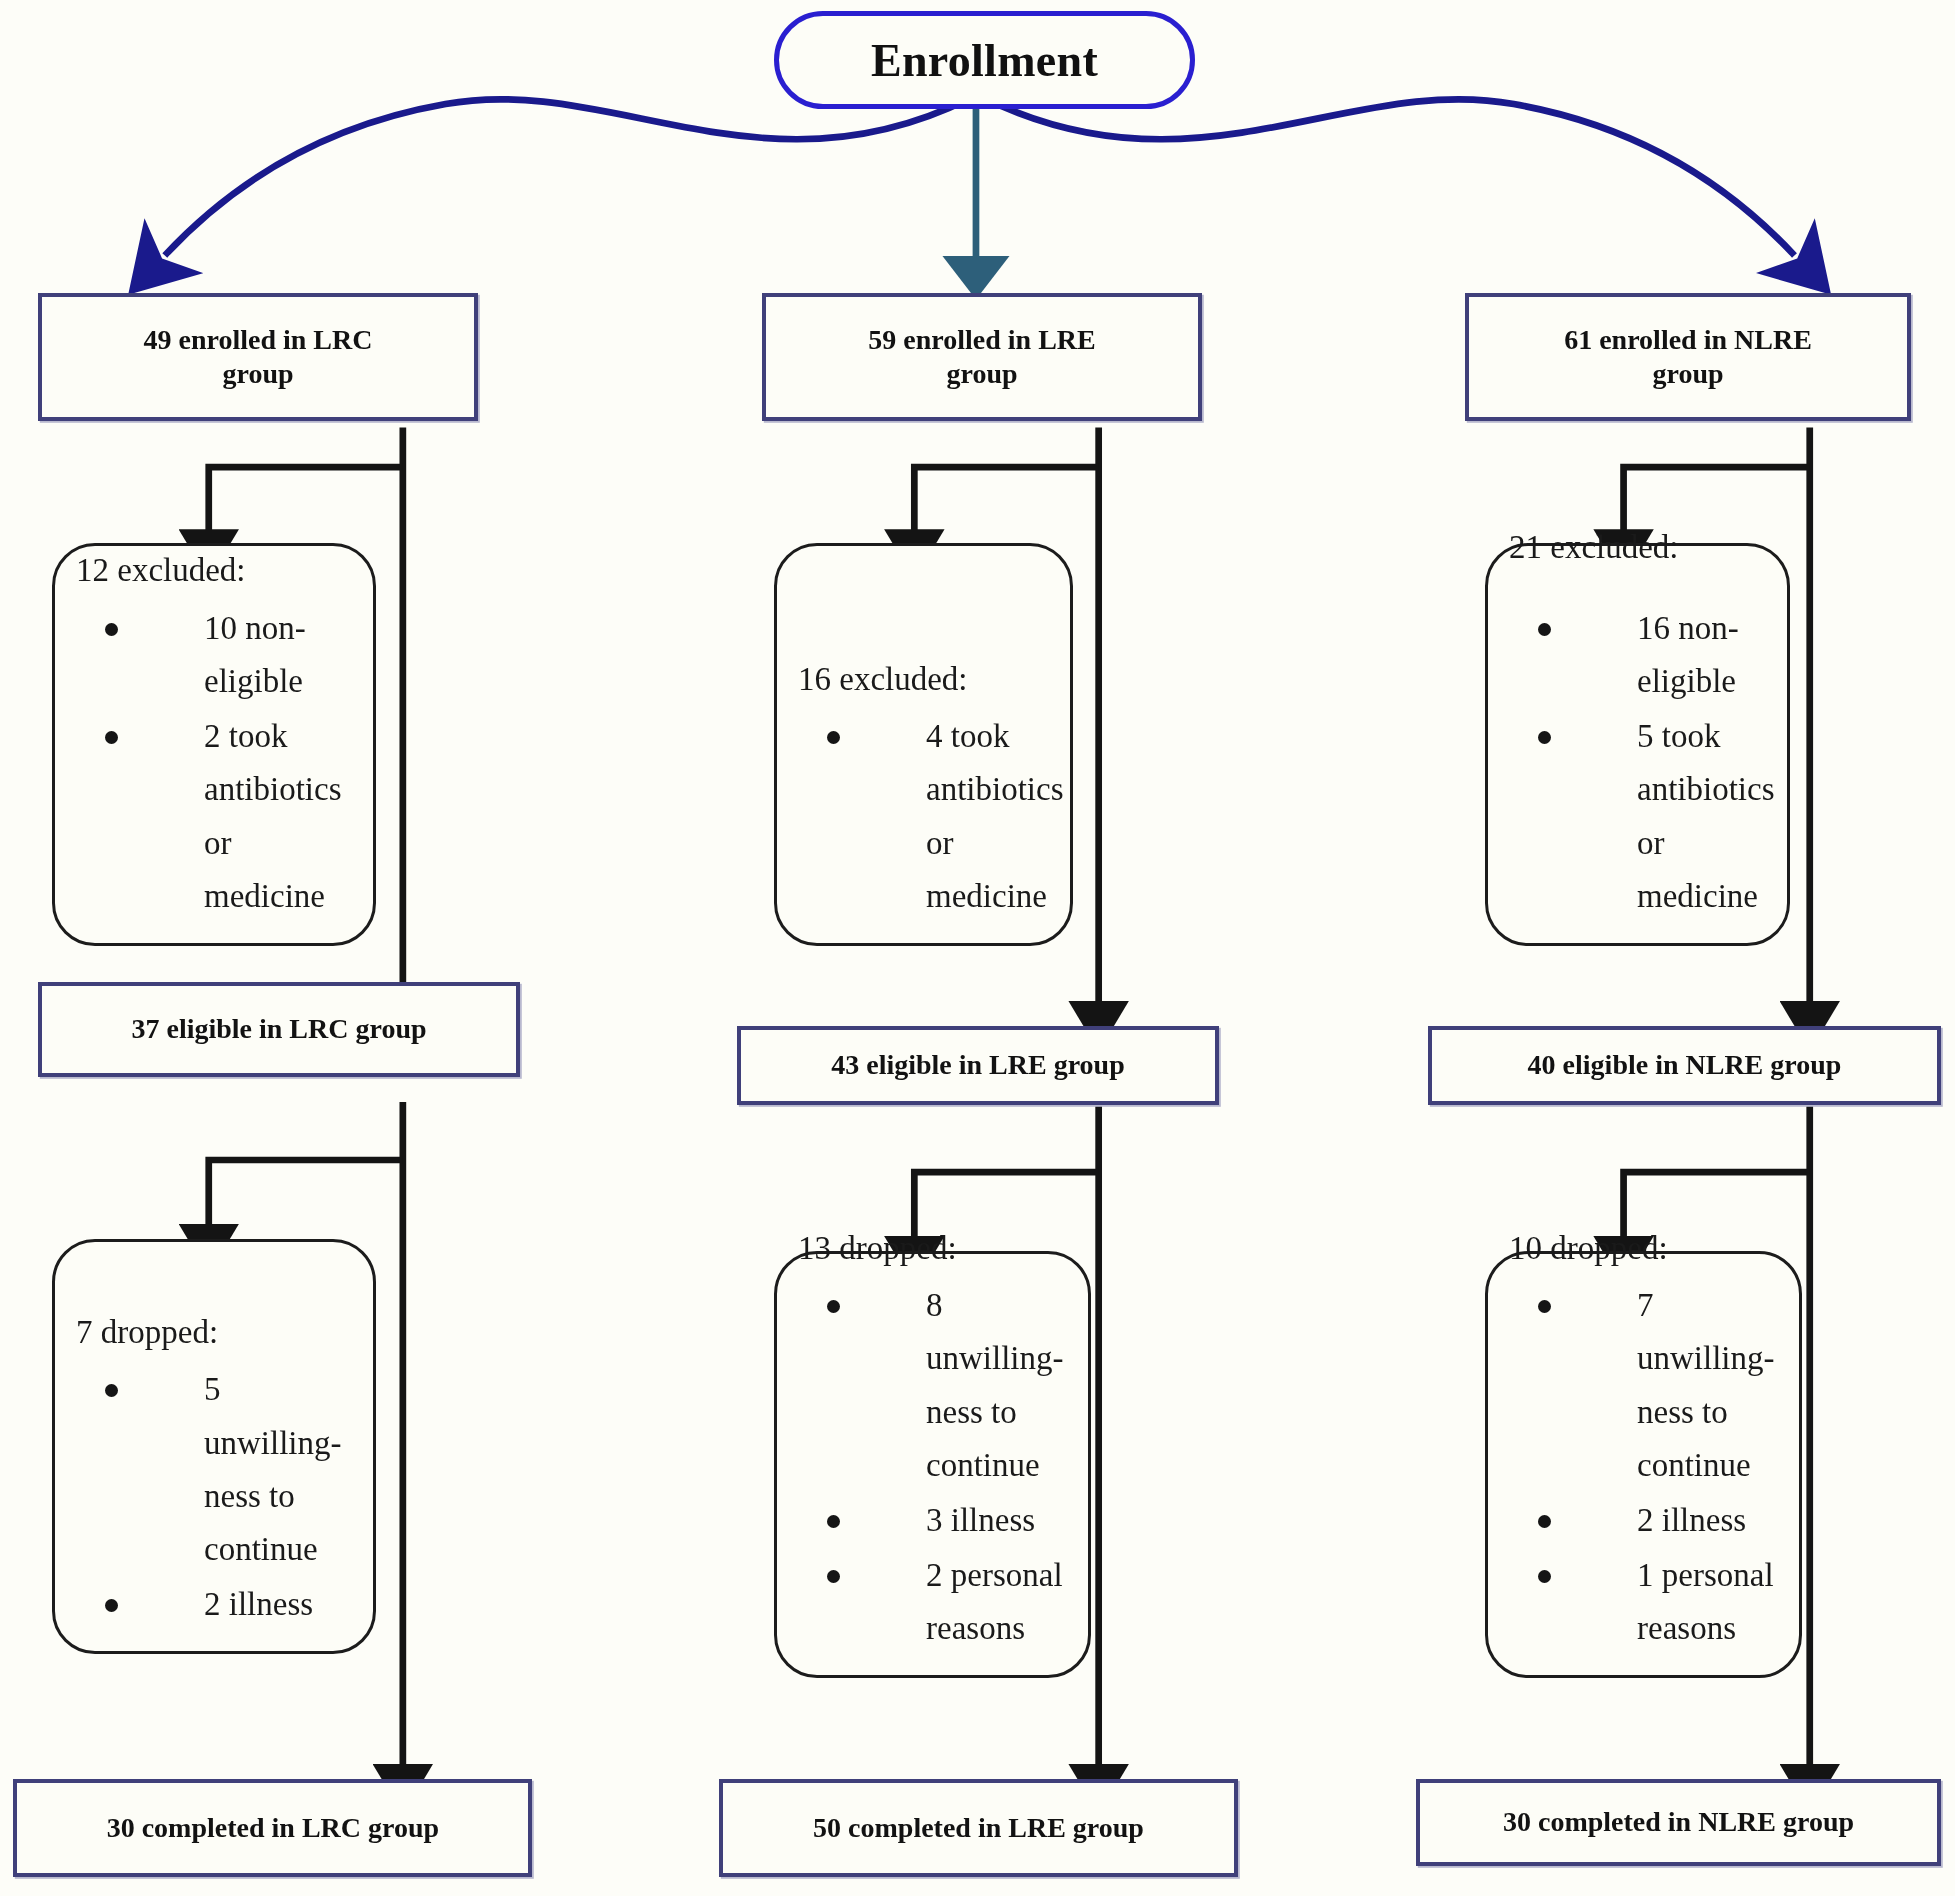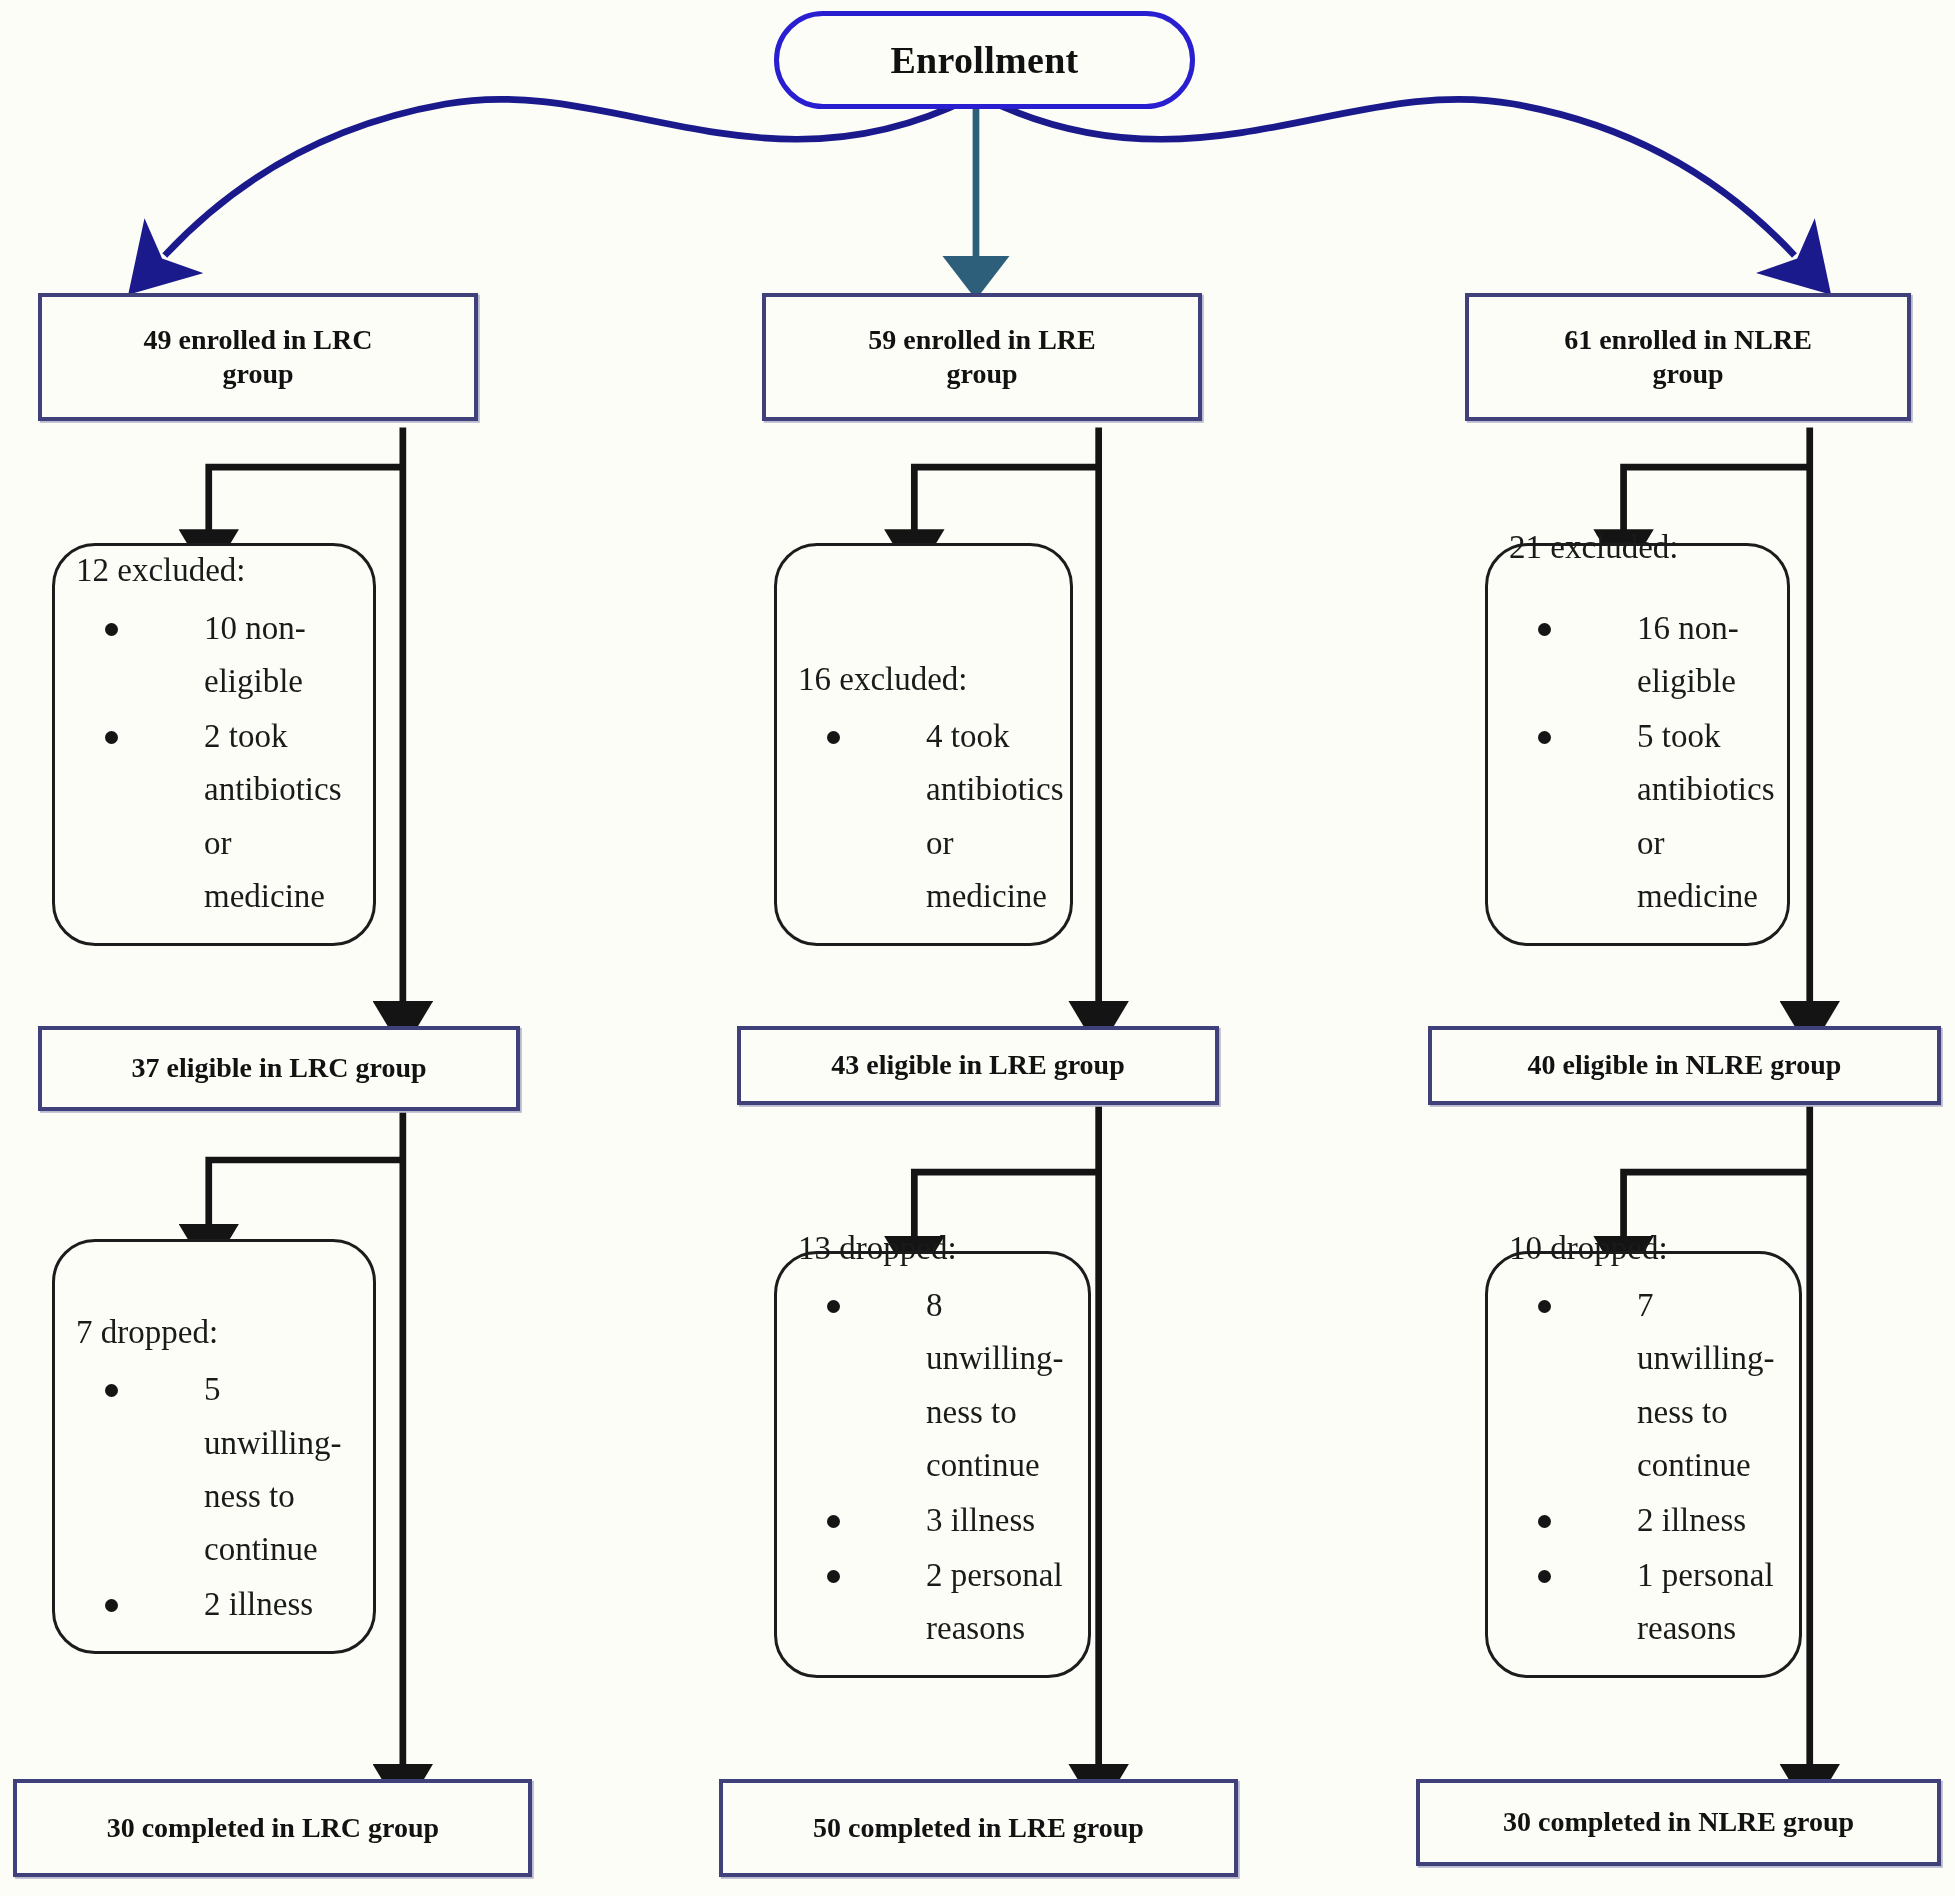"Enrollment" .enrollment { font-size: 38px -> 46px }
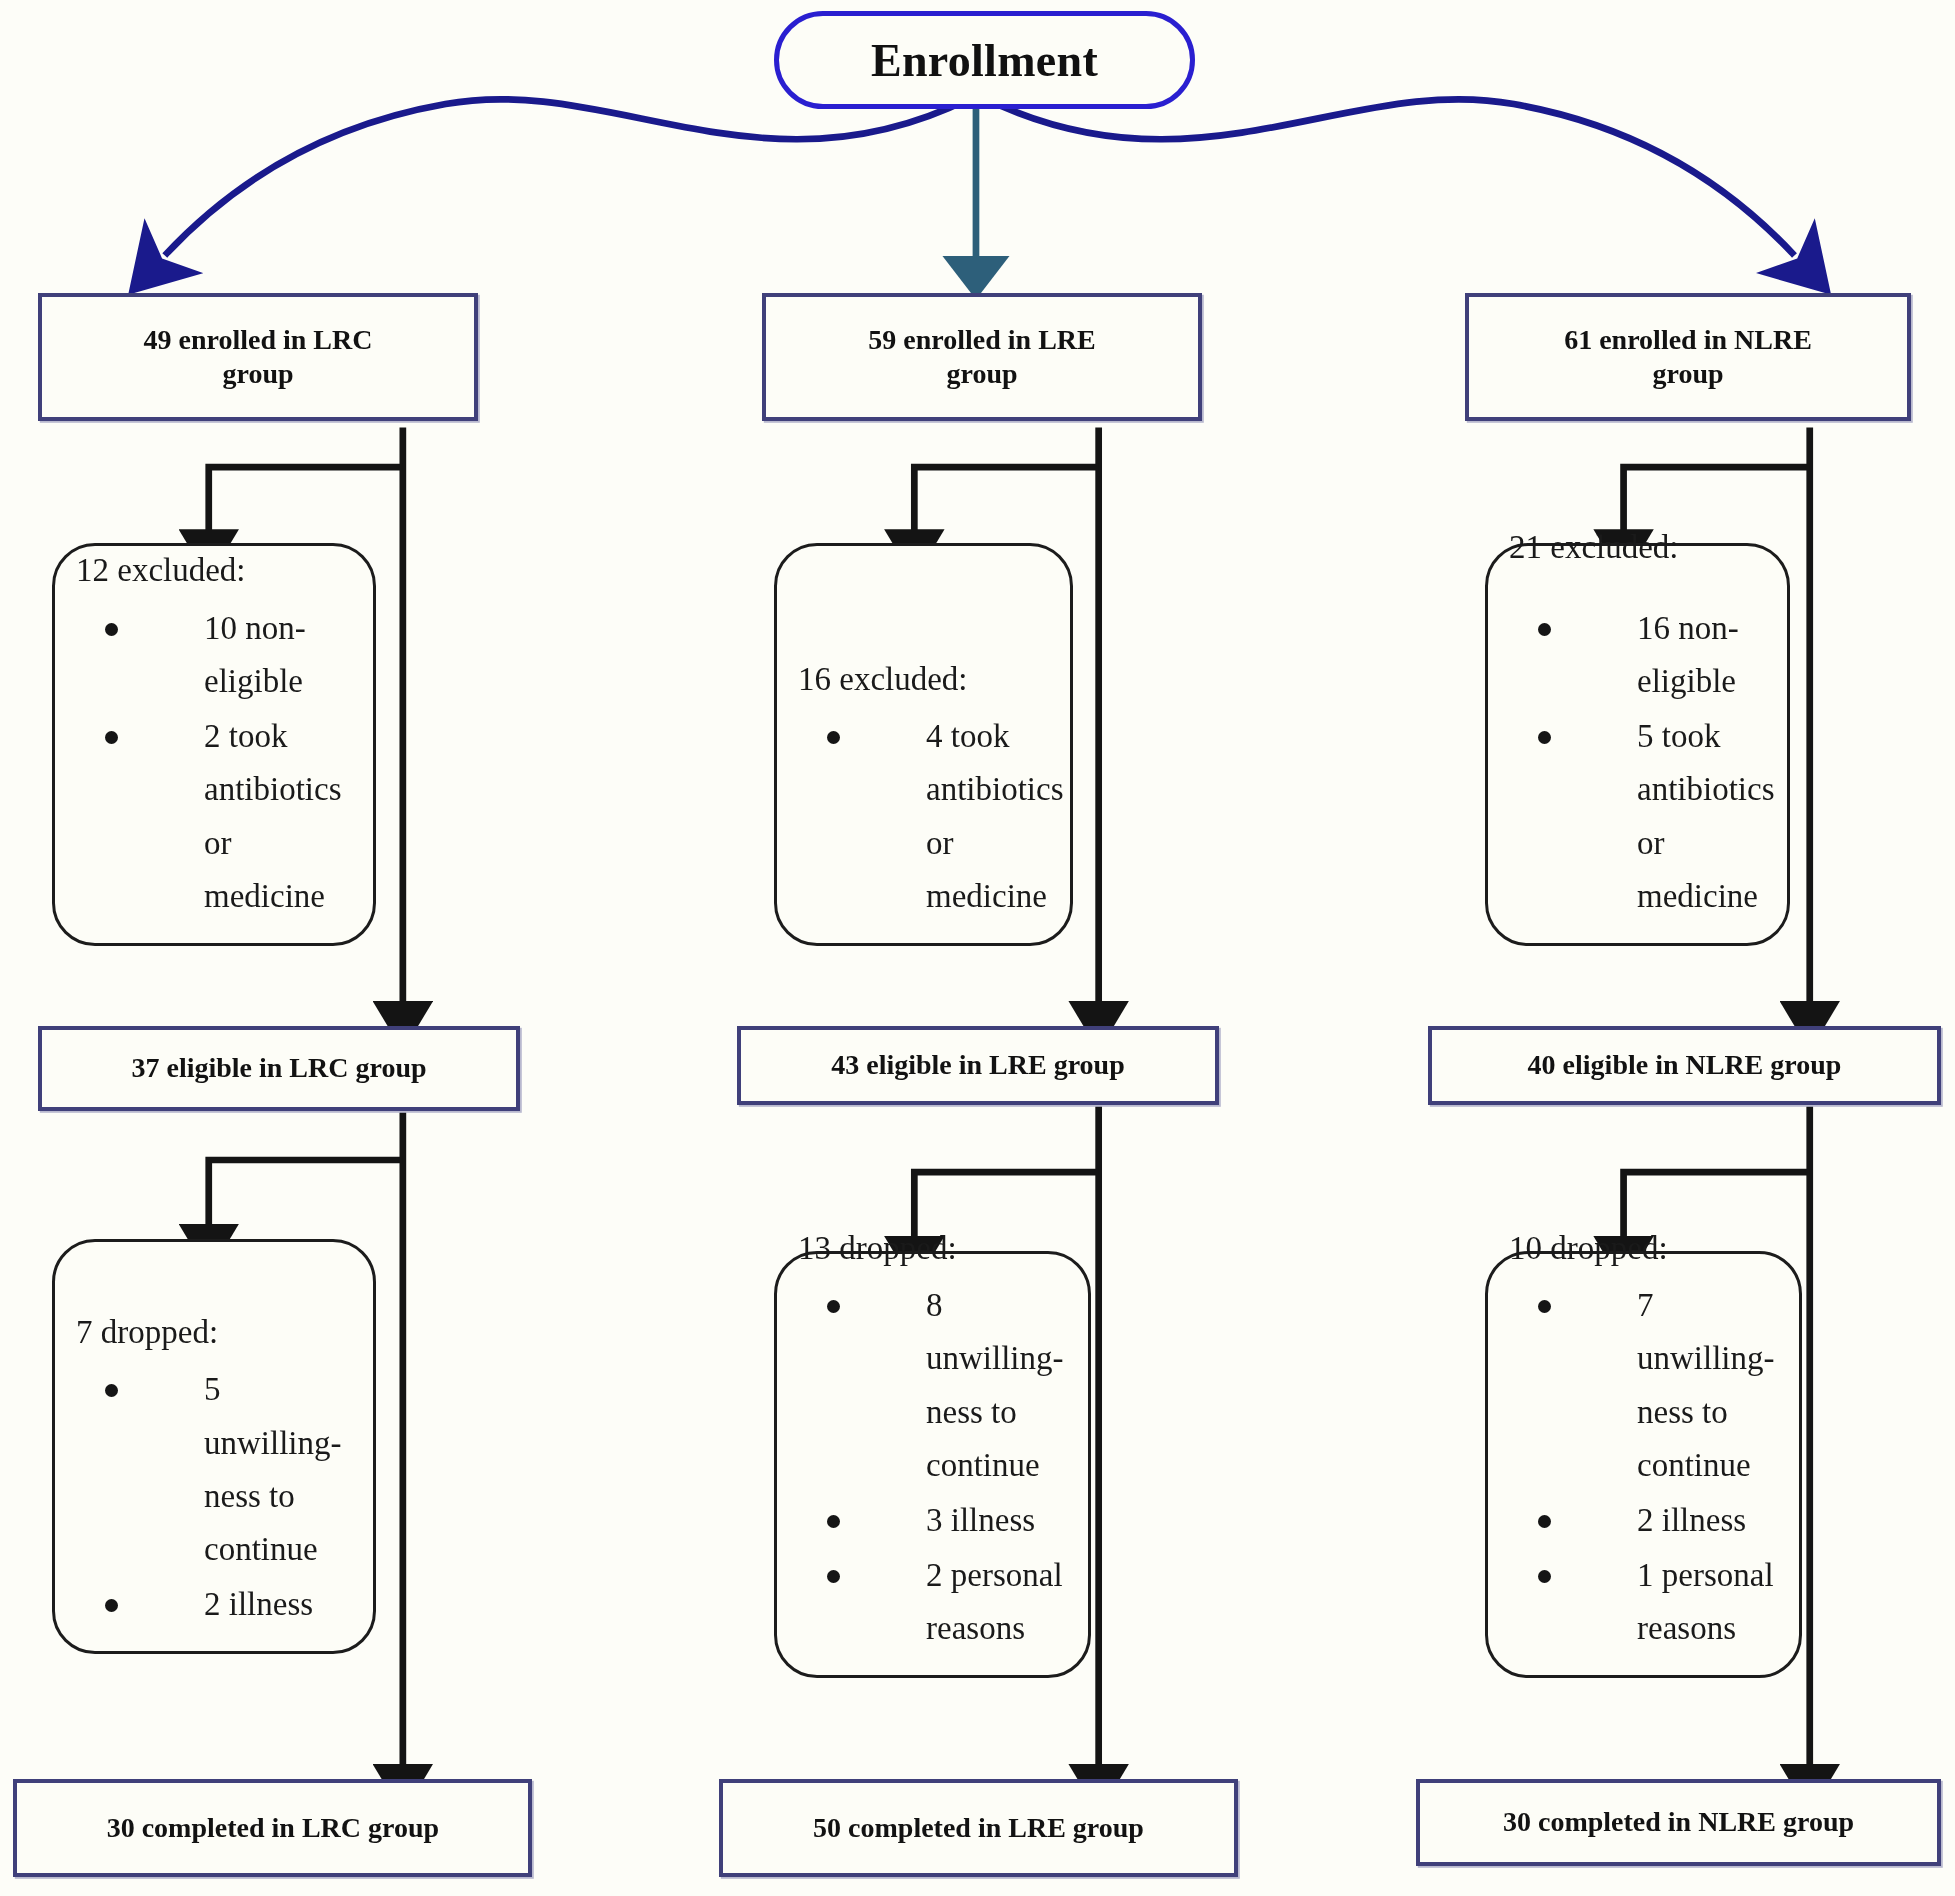"37 eligible in LRC group" div.node { height: 85px -> 95px; top: 1026px -> 982px }
